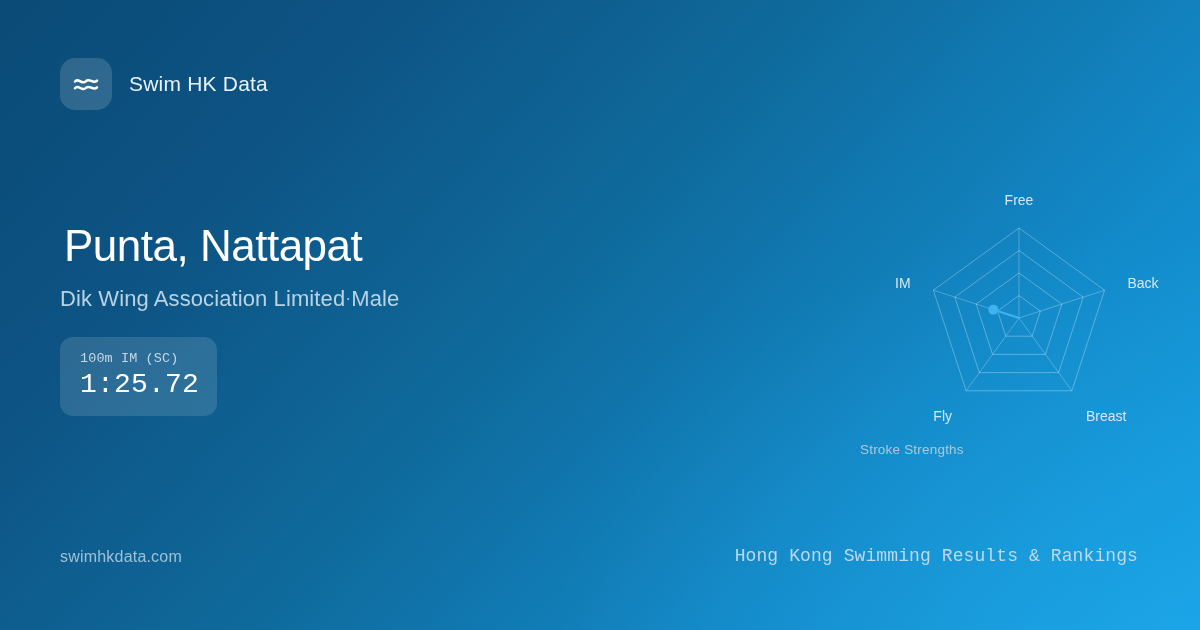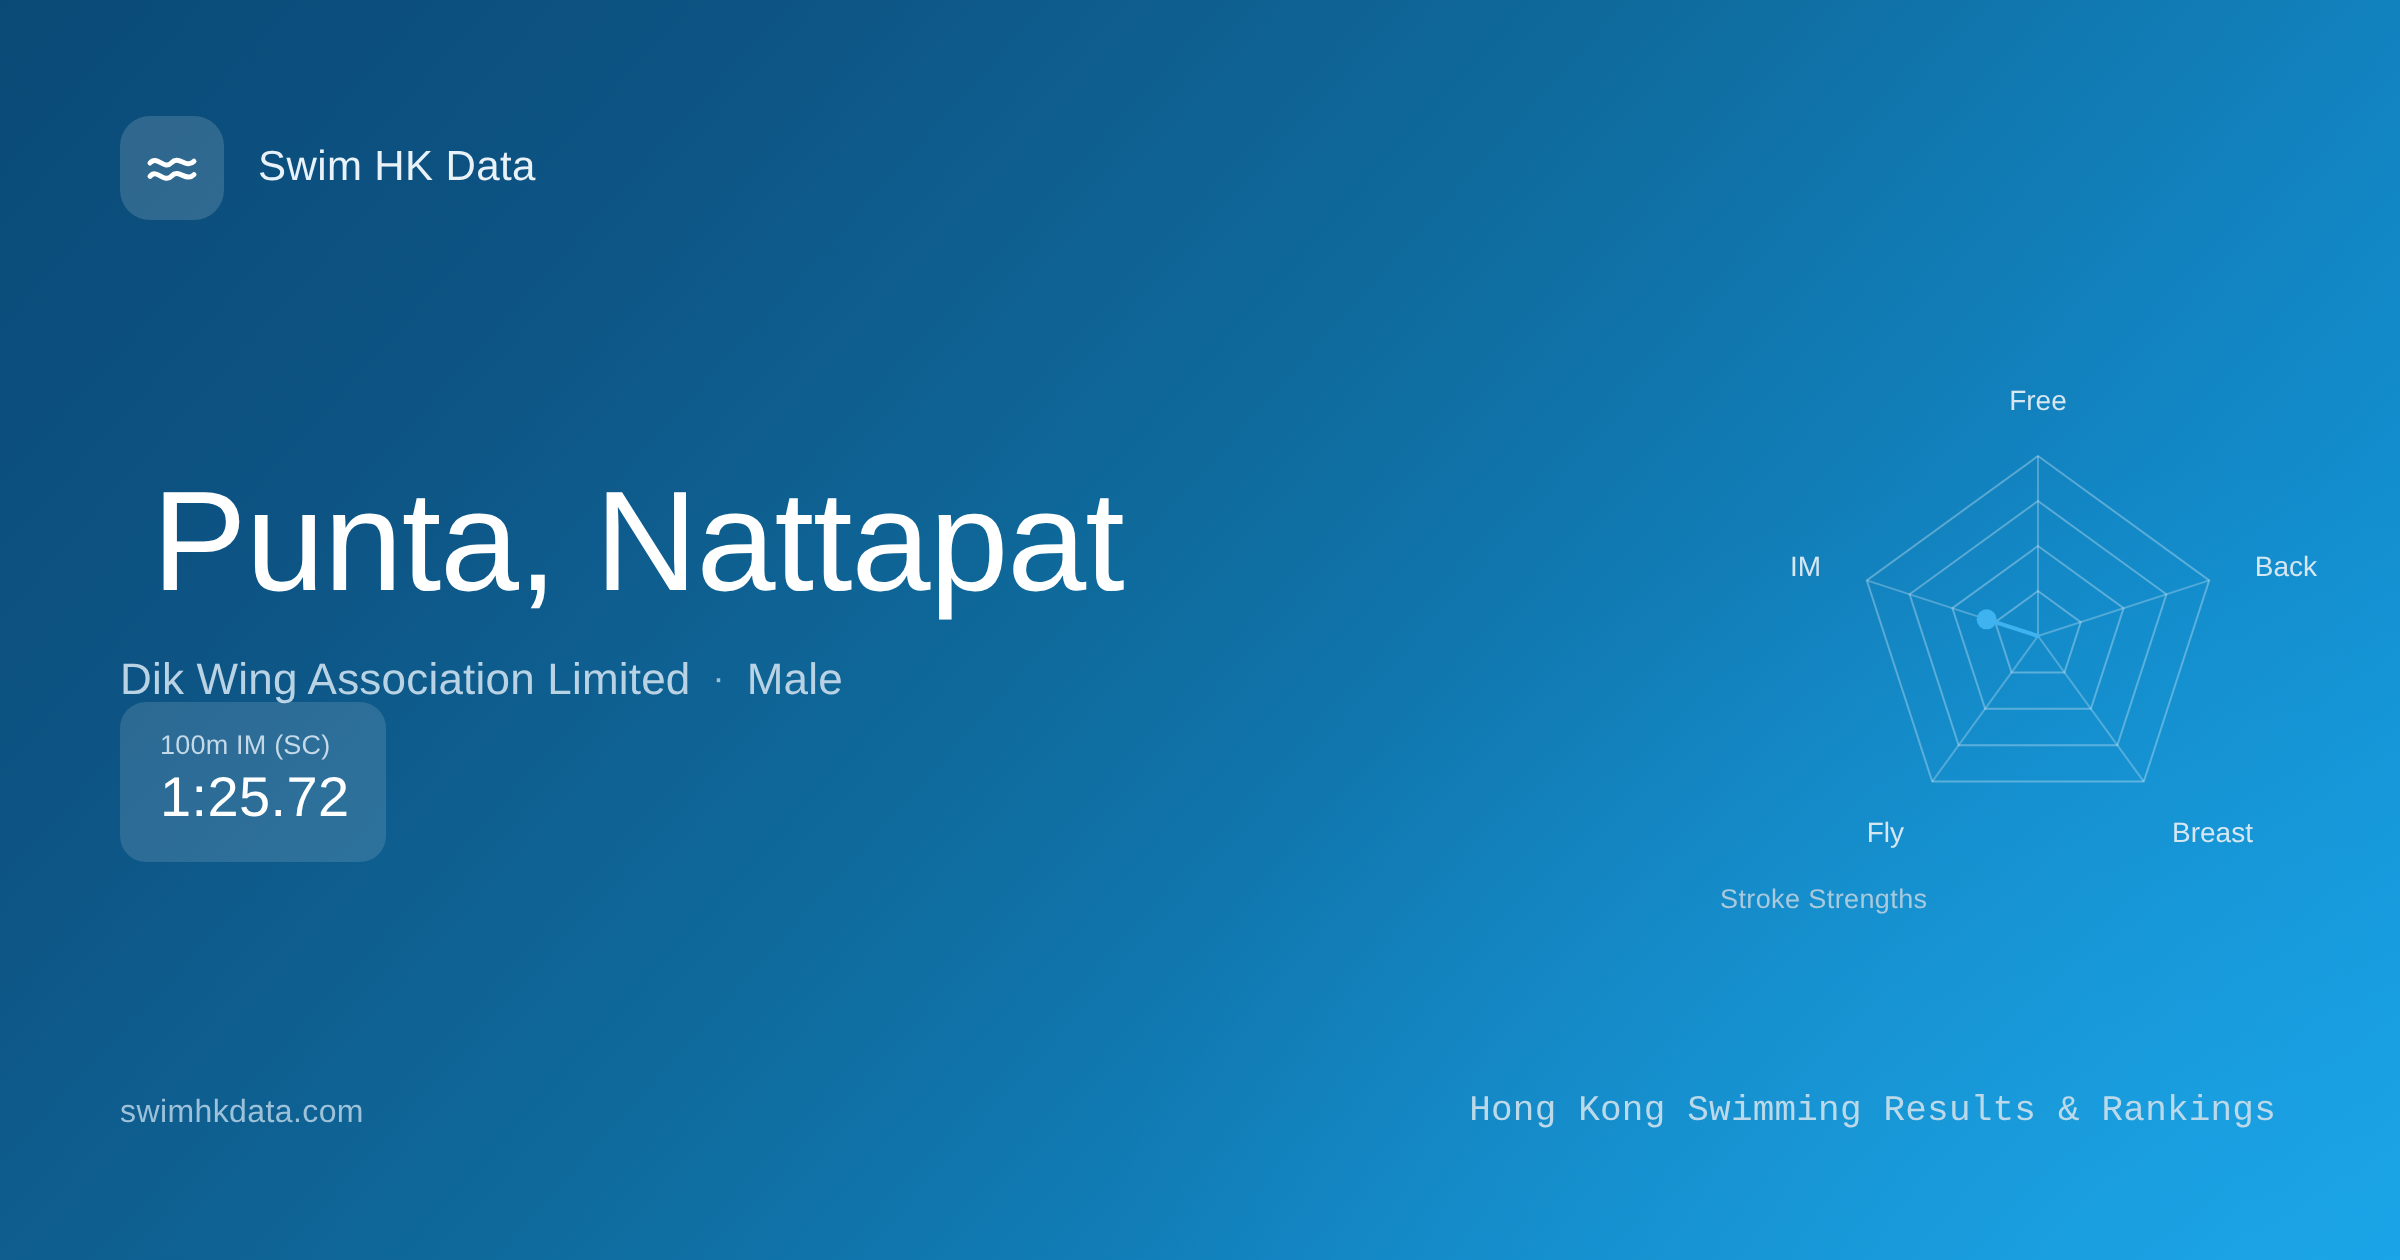"Punta, Nattapat" #athlete-name { font-size: 71px -> 44px; margin: 16px -> 4px }
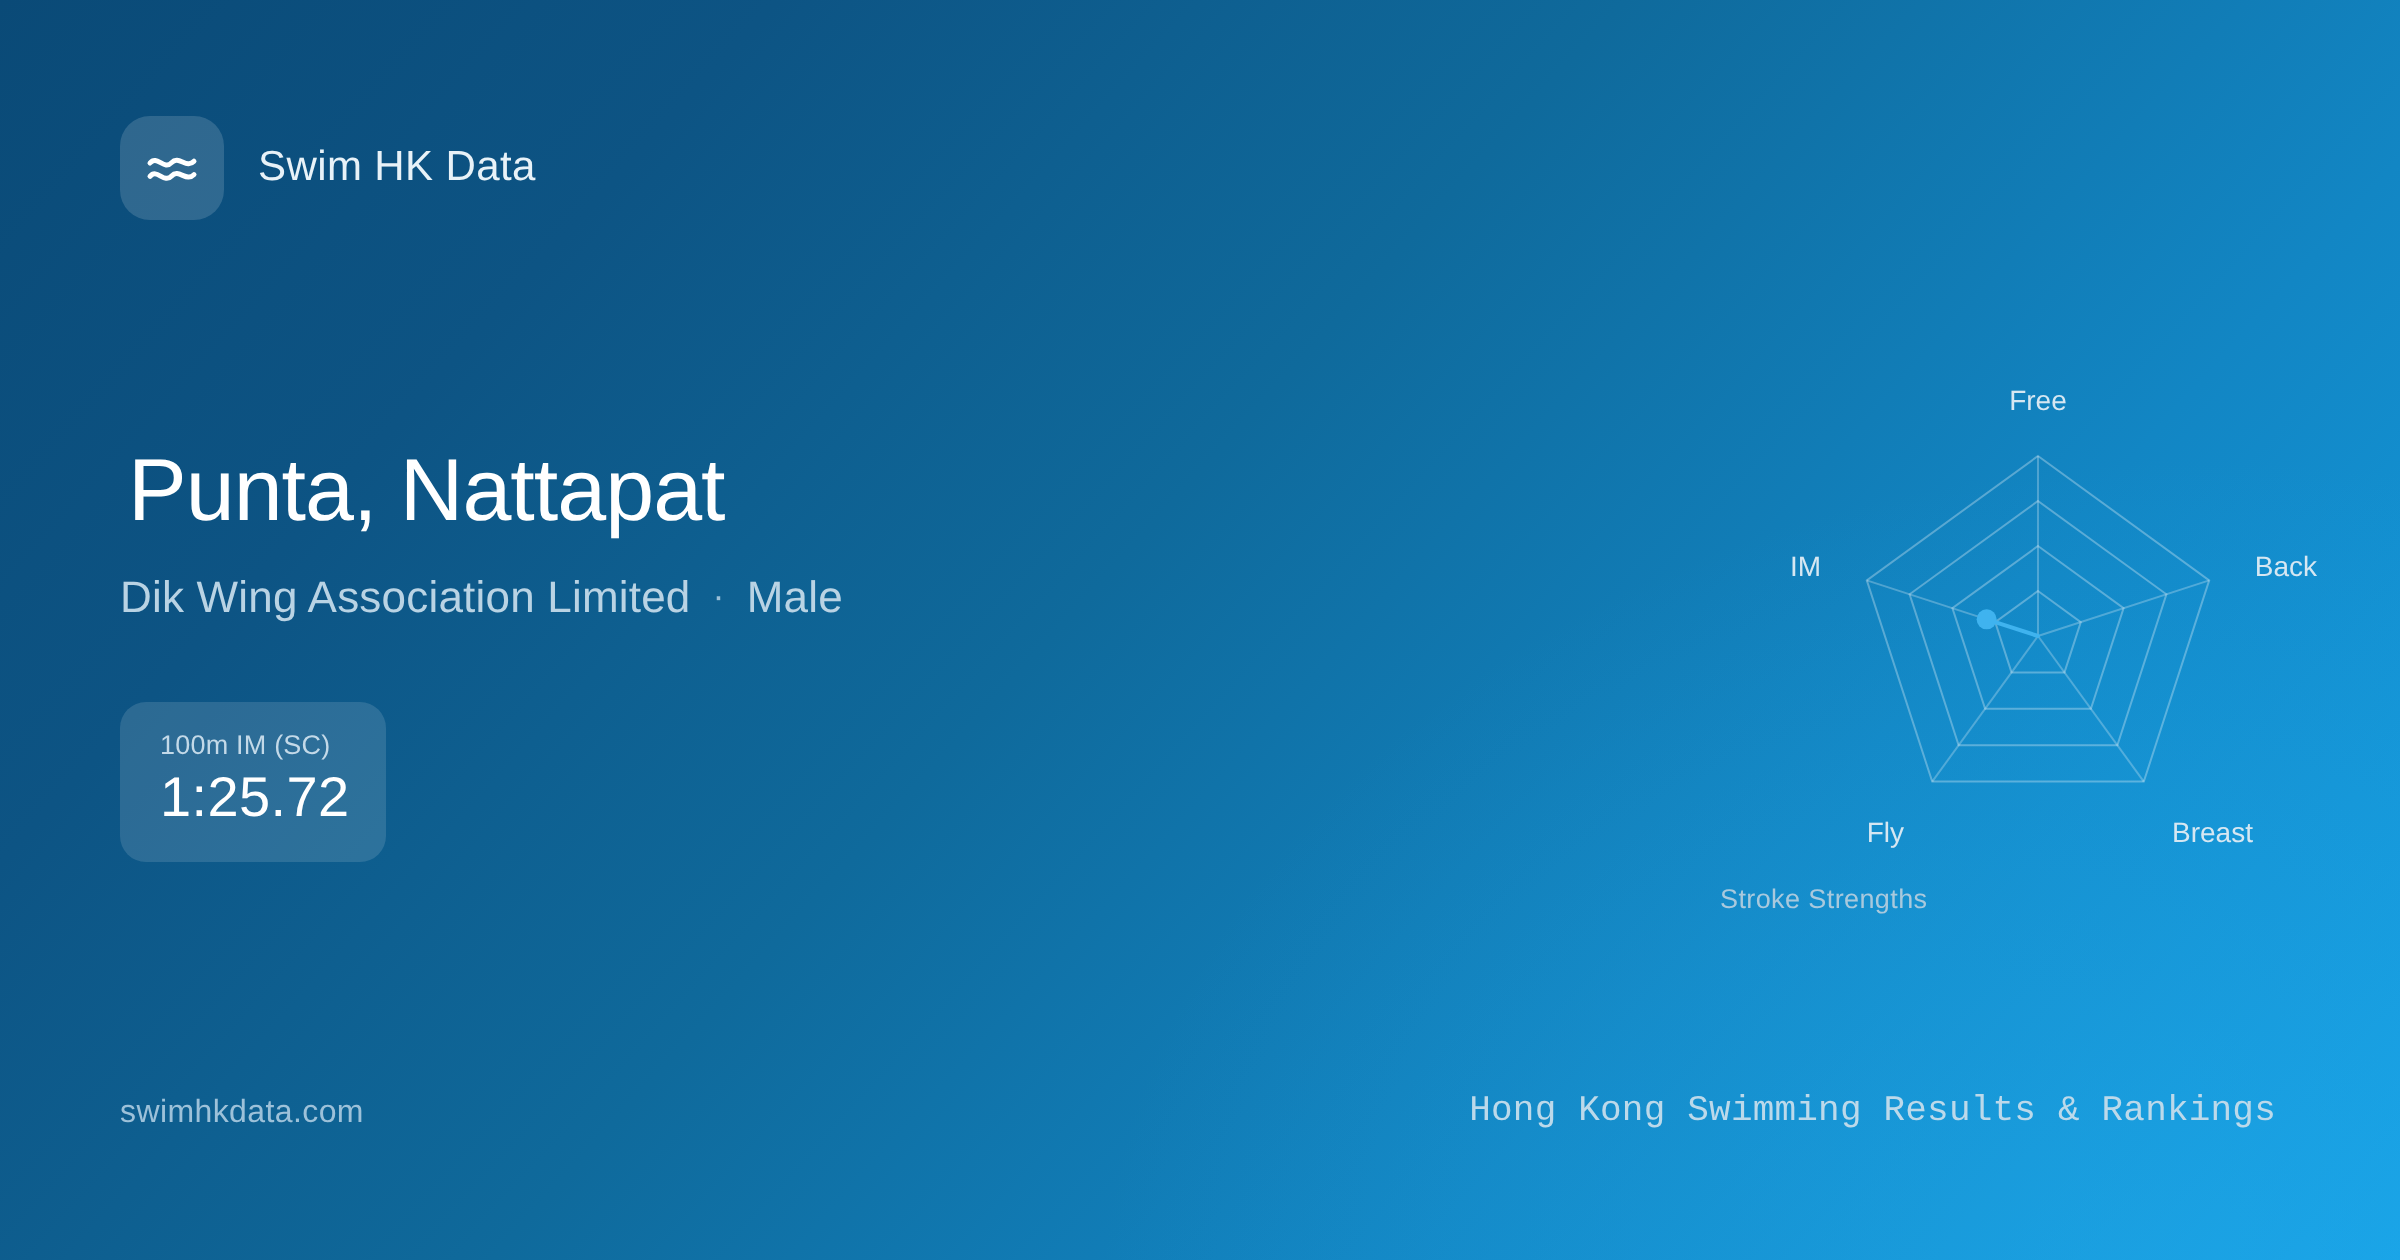"Dik Wing Association Limited" #athlete-meta { gap: 11px -> none }
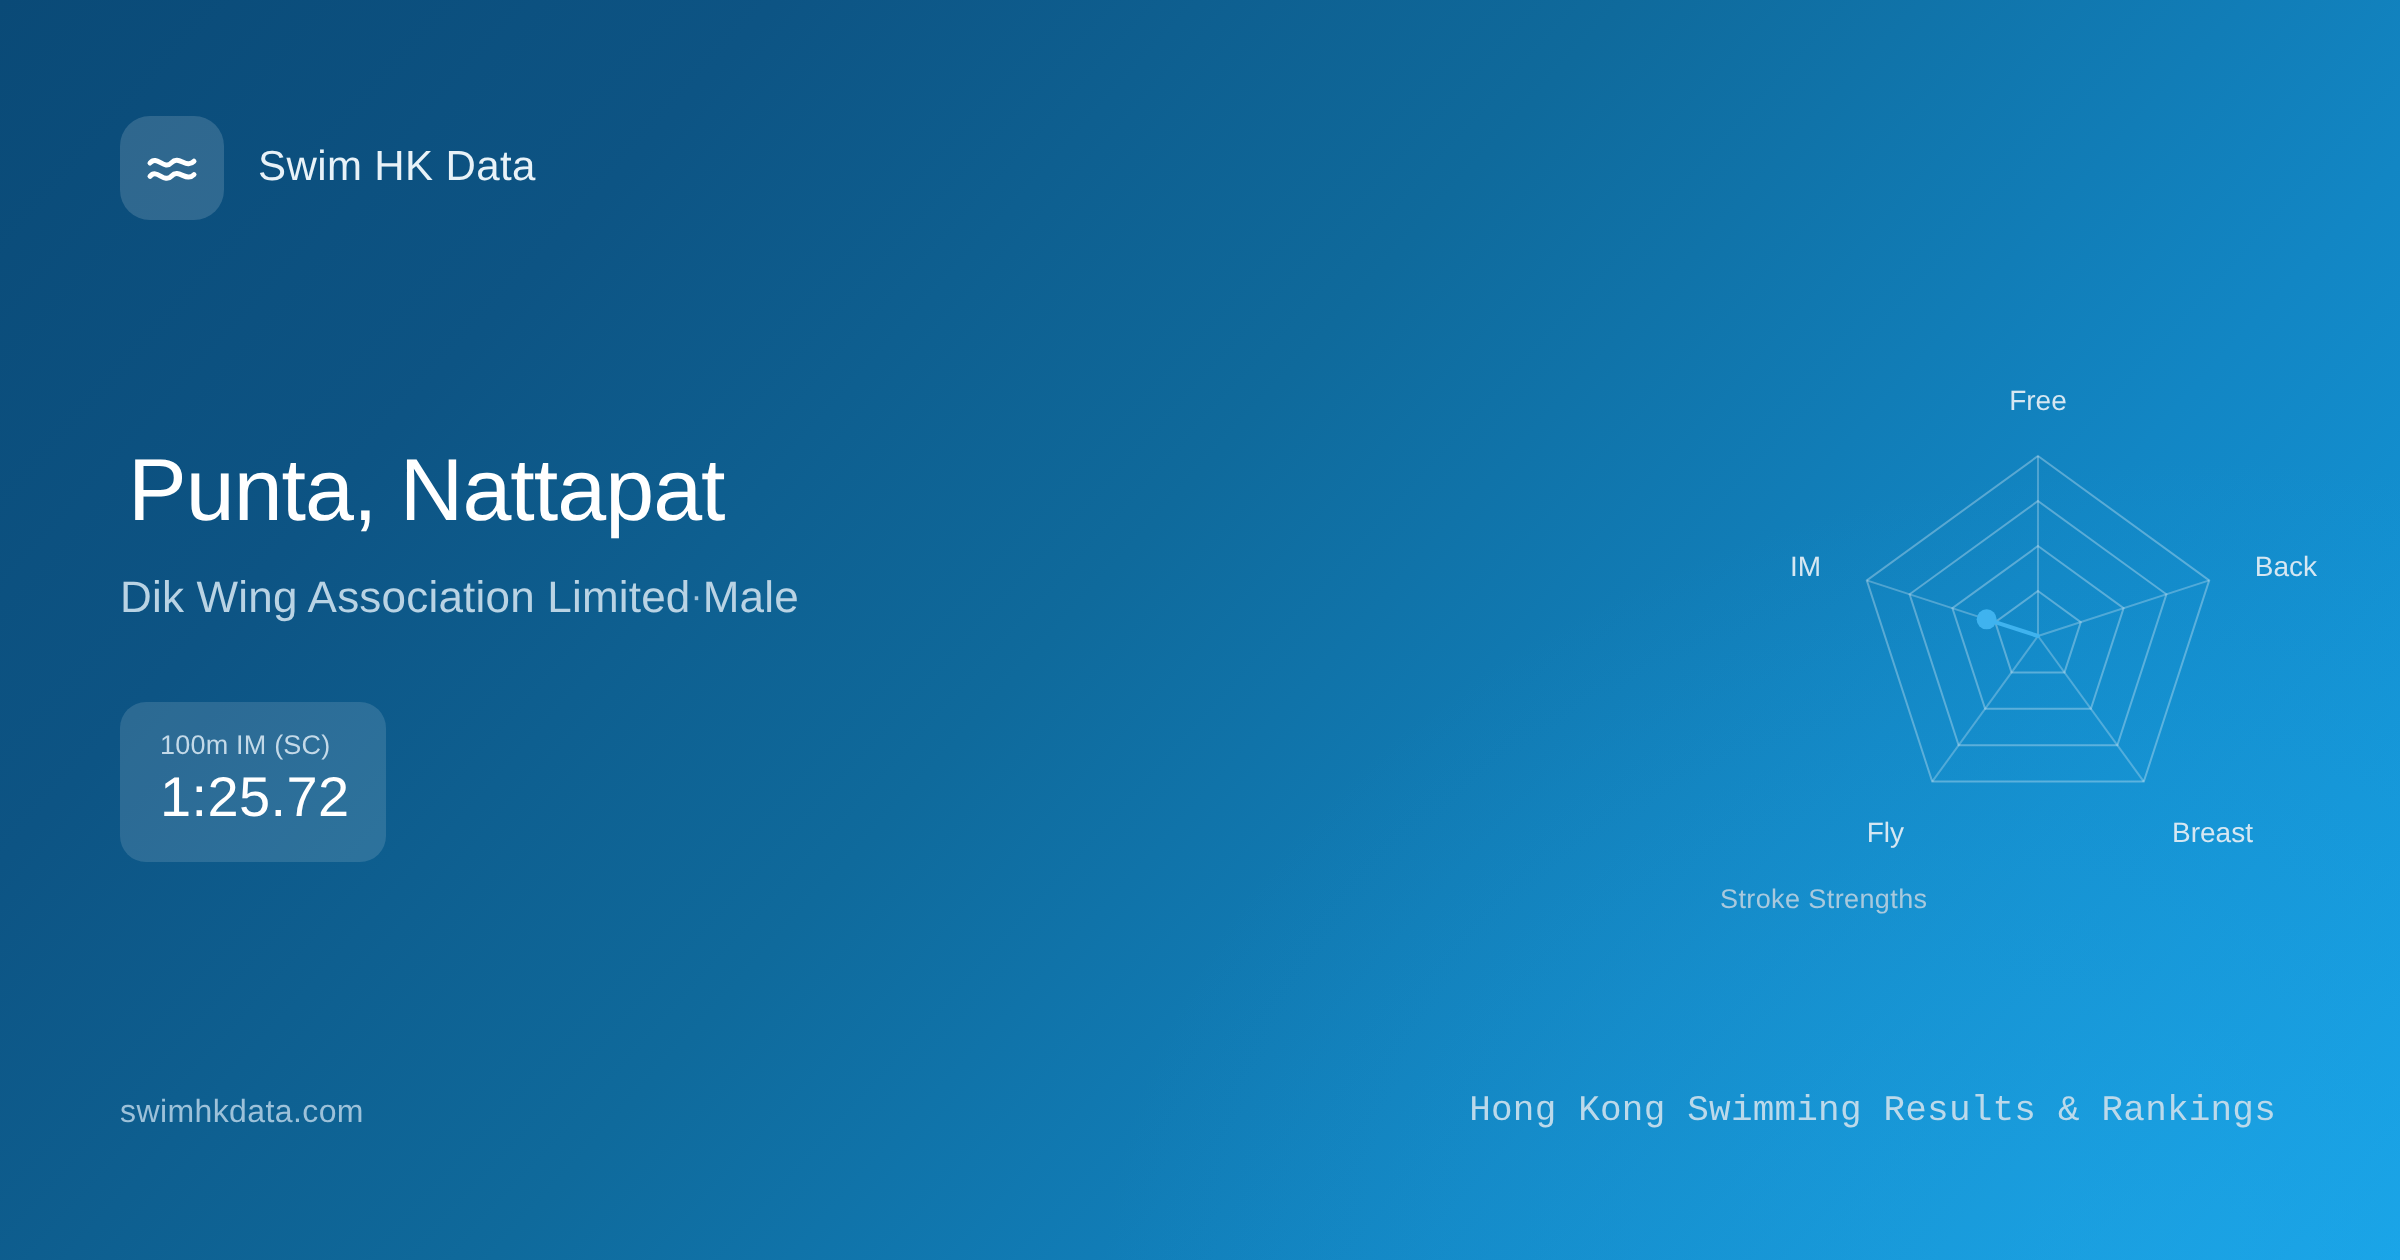"100m IM (SC)" #stat-card { font-family: none -> Liberation Mono, monospace; top: 351px -> 337px }
